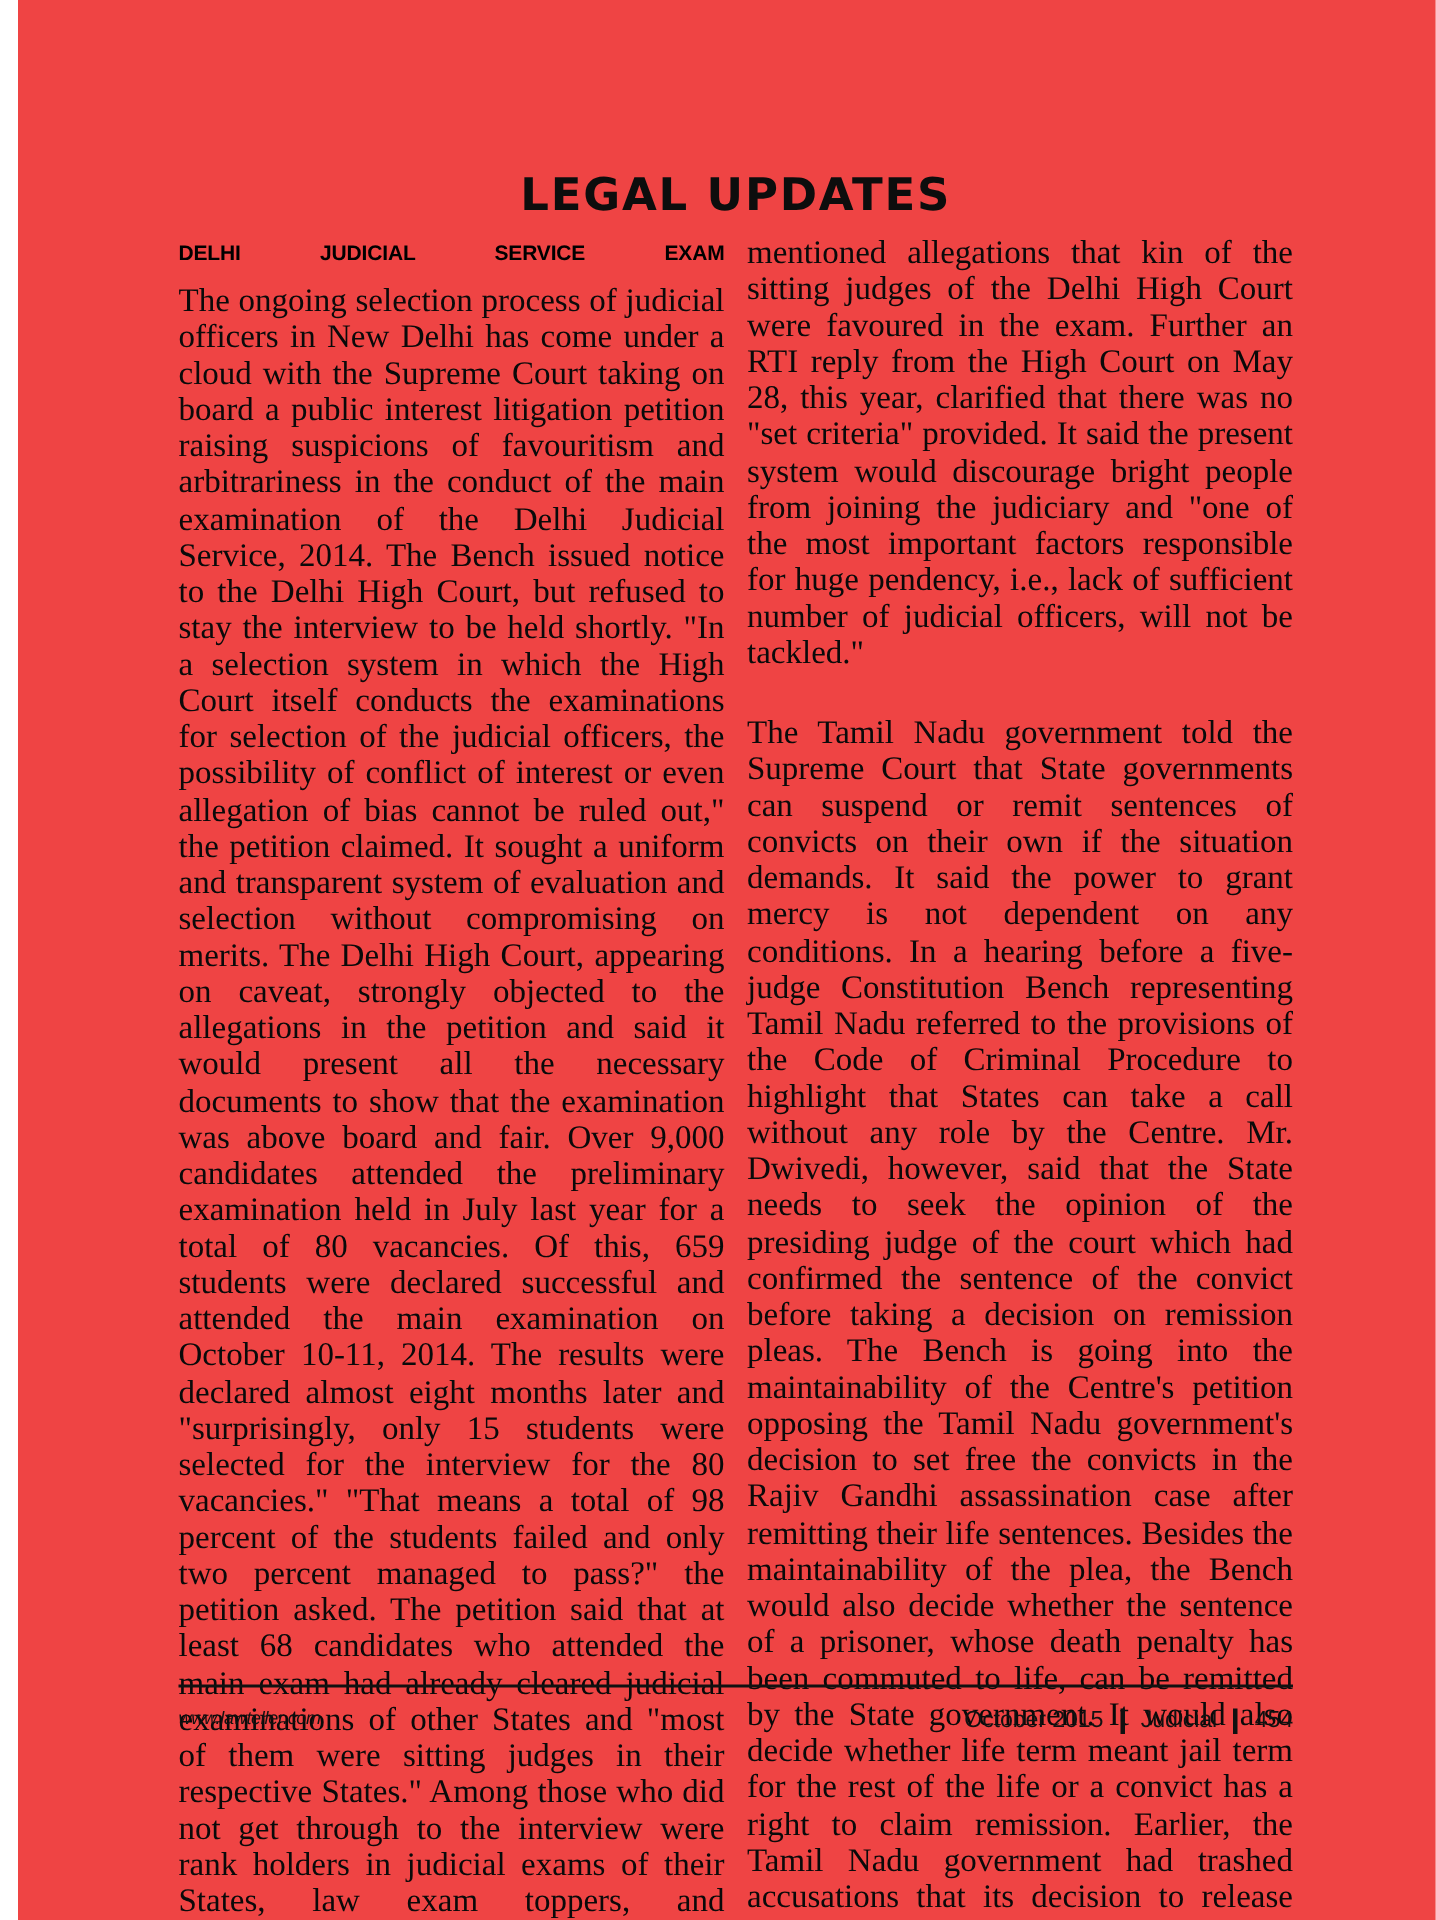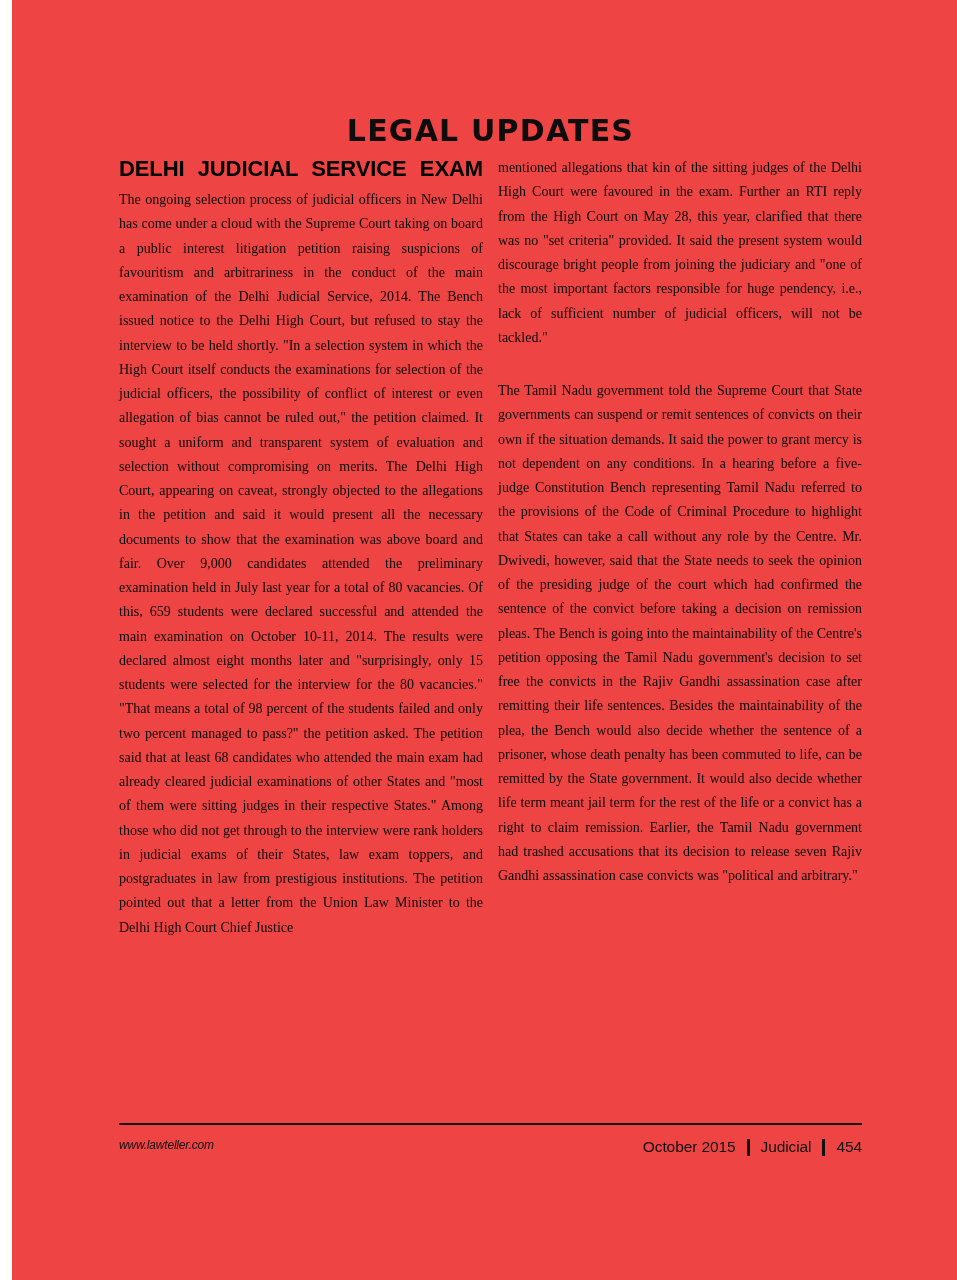"DELHI JUDICIAL SERVICE EXAM" .article-heading { font-size: 22px -> 14px }
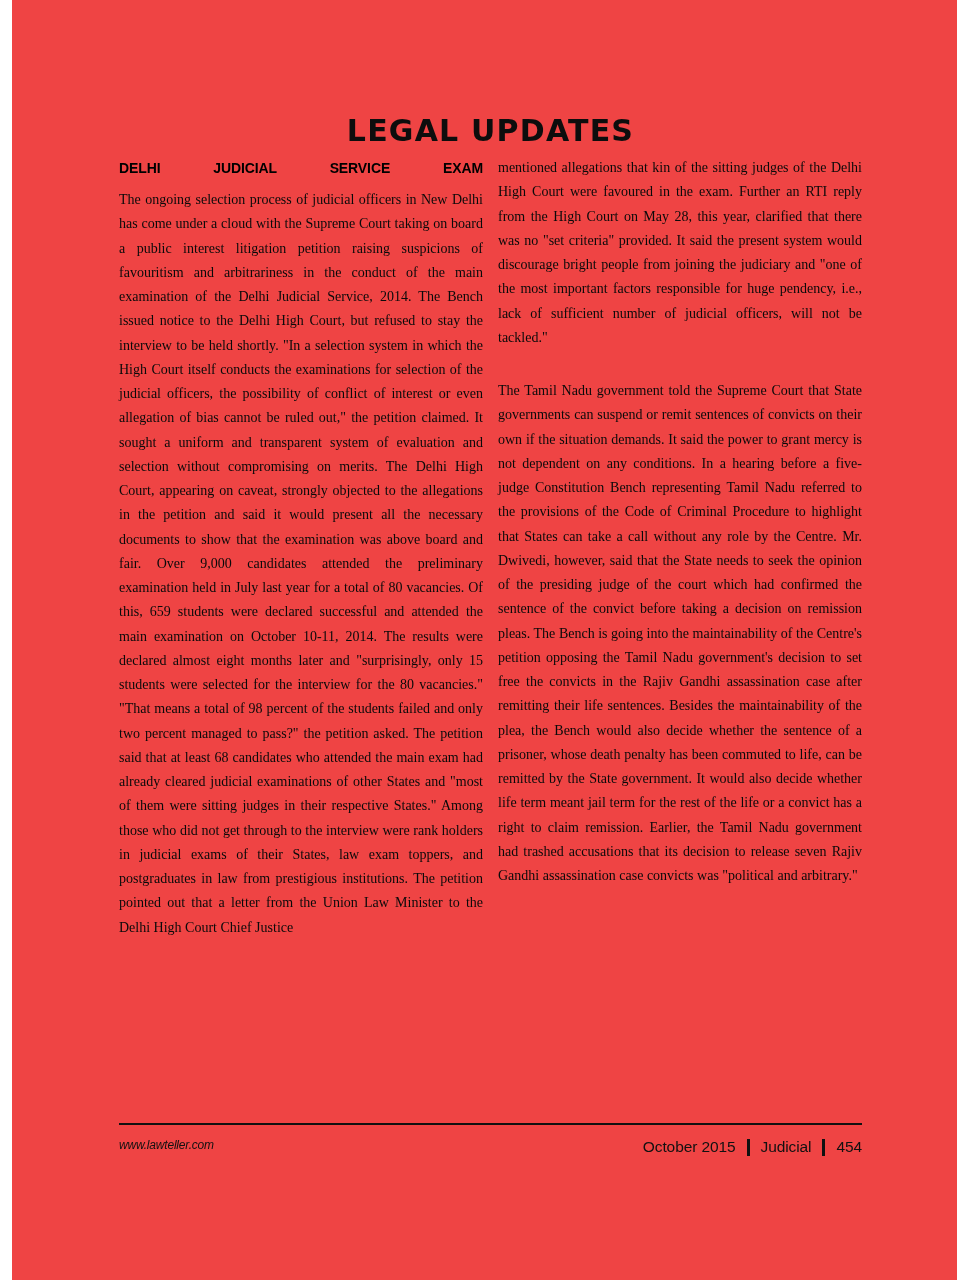"mentioned allegations that kin of" .body-text { font-size: 14px -> 22px }
